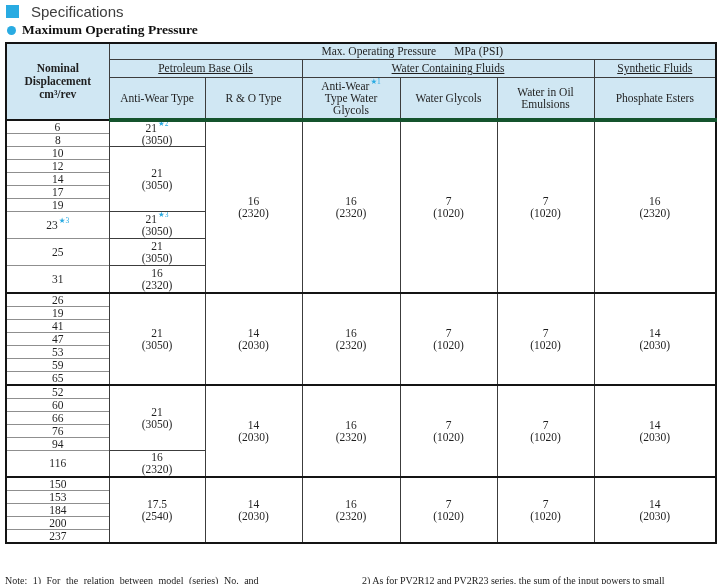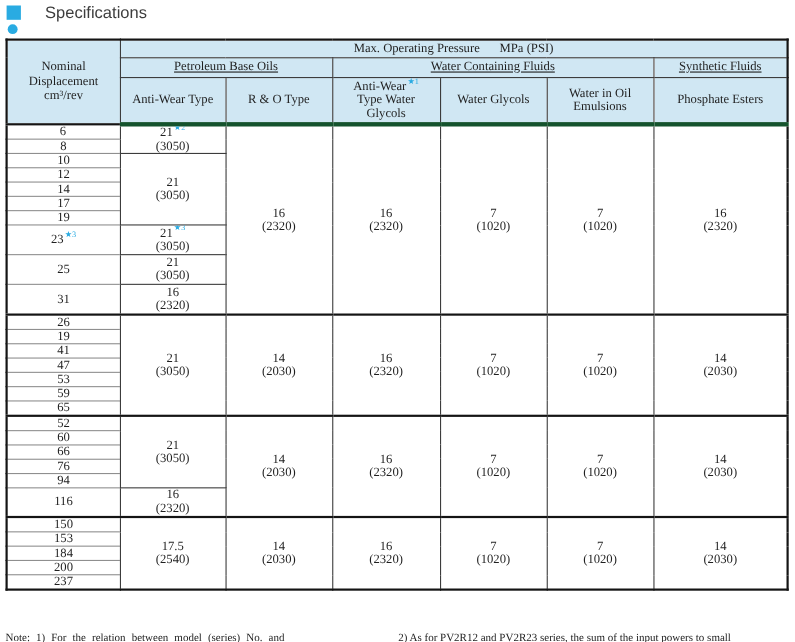"Specifications" .section-head { gap: 22px -> 12px }
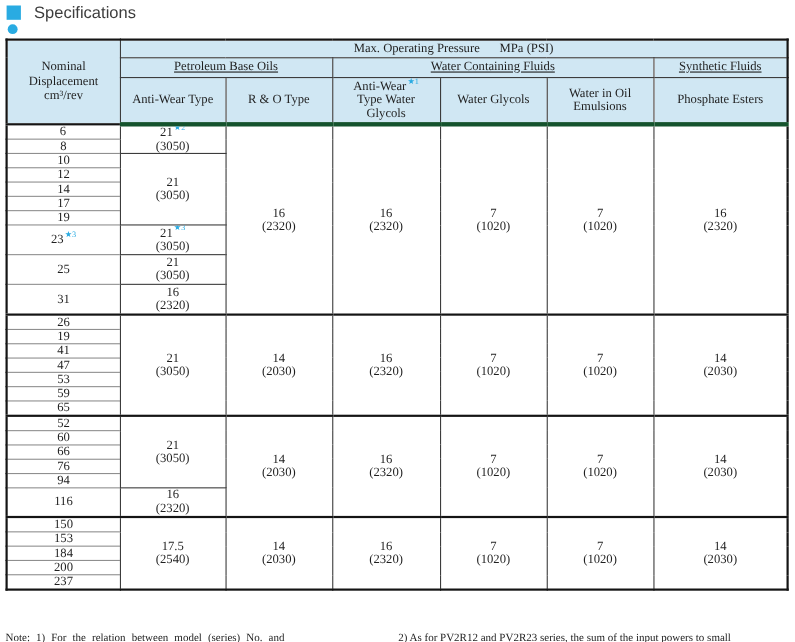"Maximum Operating Pressure" span { html: none -> <span>Maximum Operating Pressure</span> }
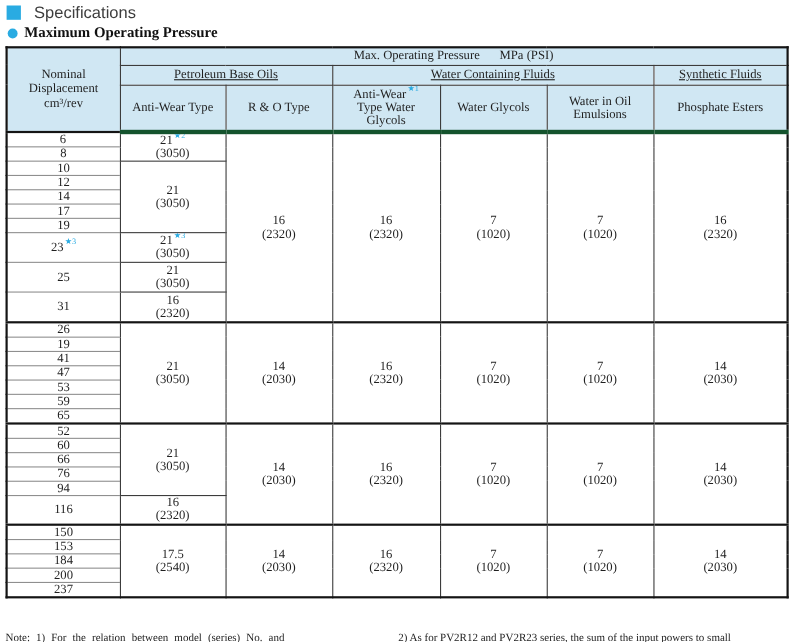"Nominal" .nomcell div { font-weight: none -> bold }
